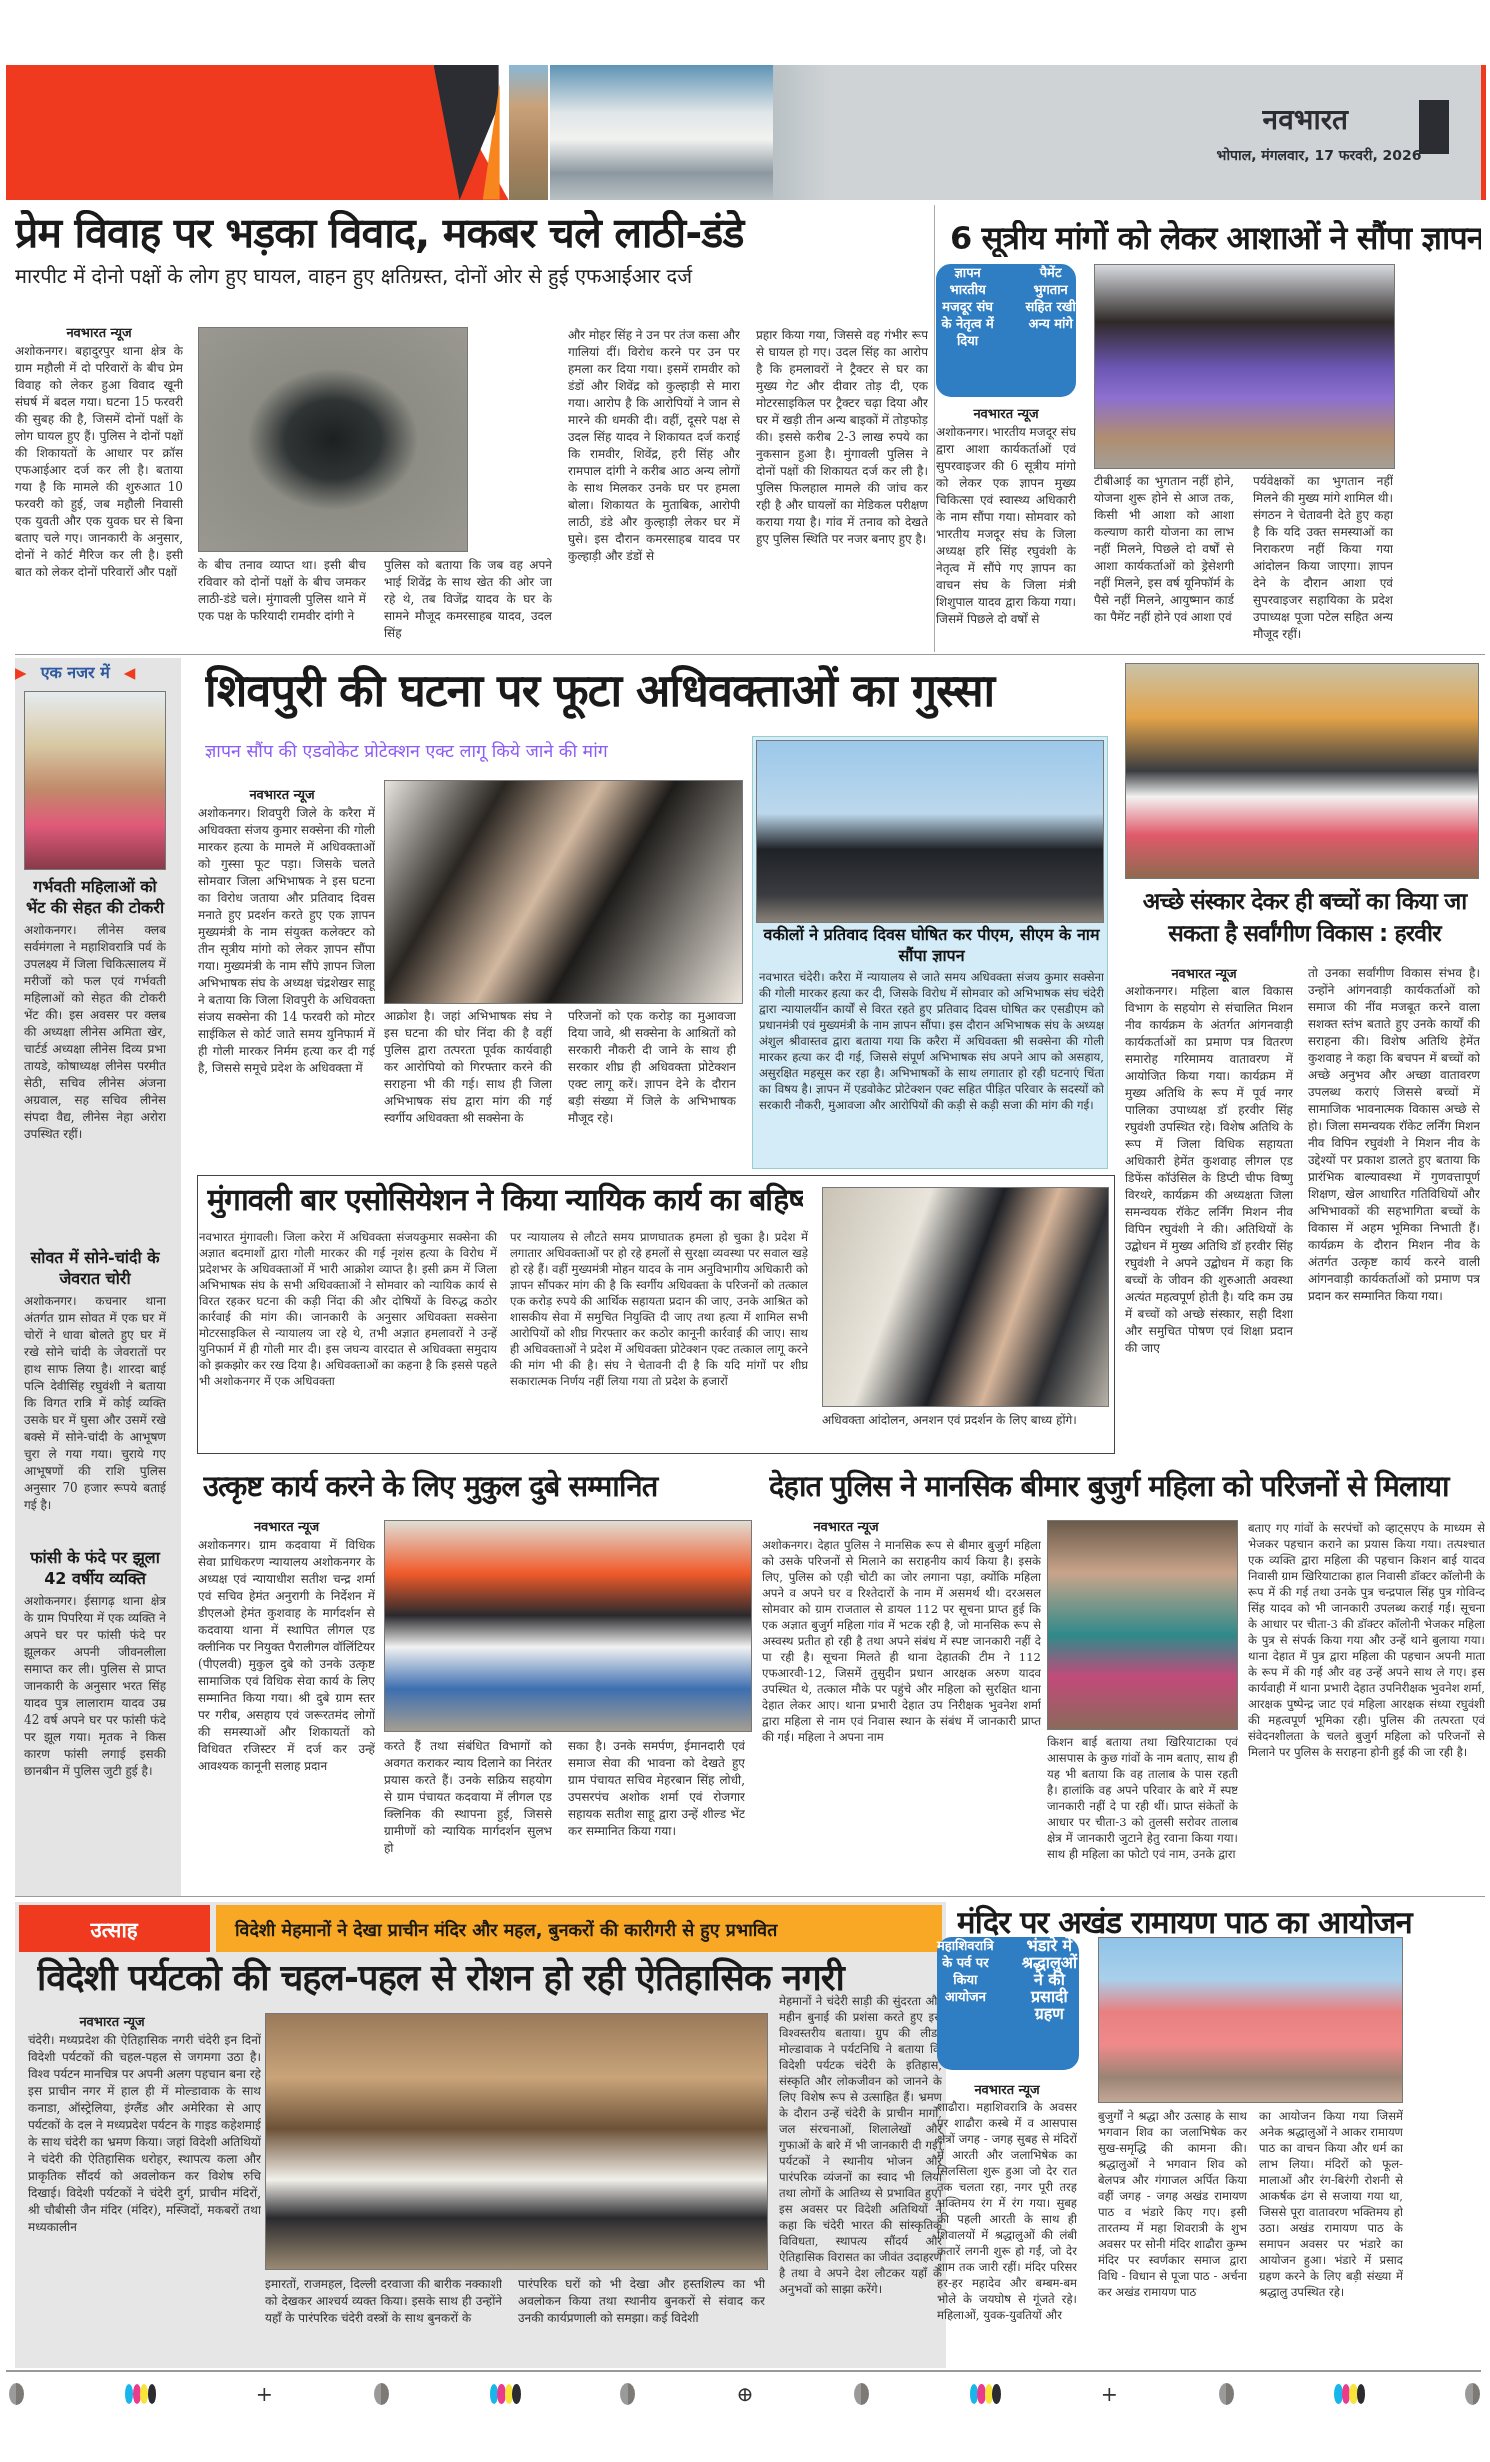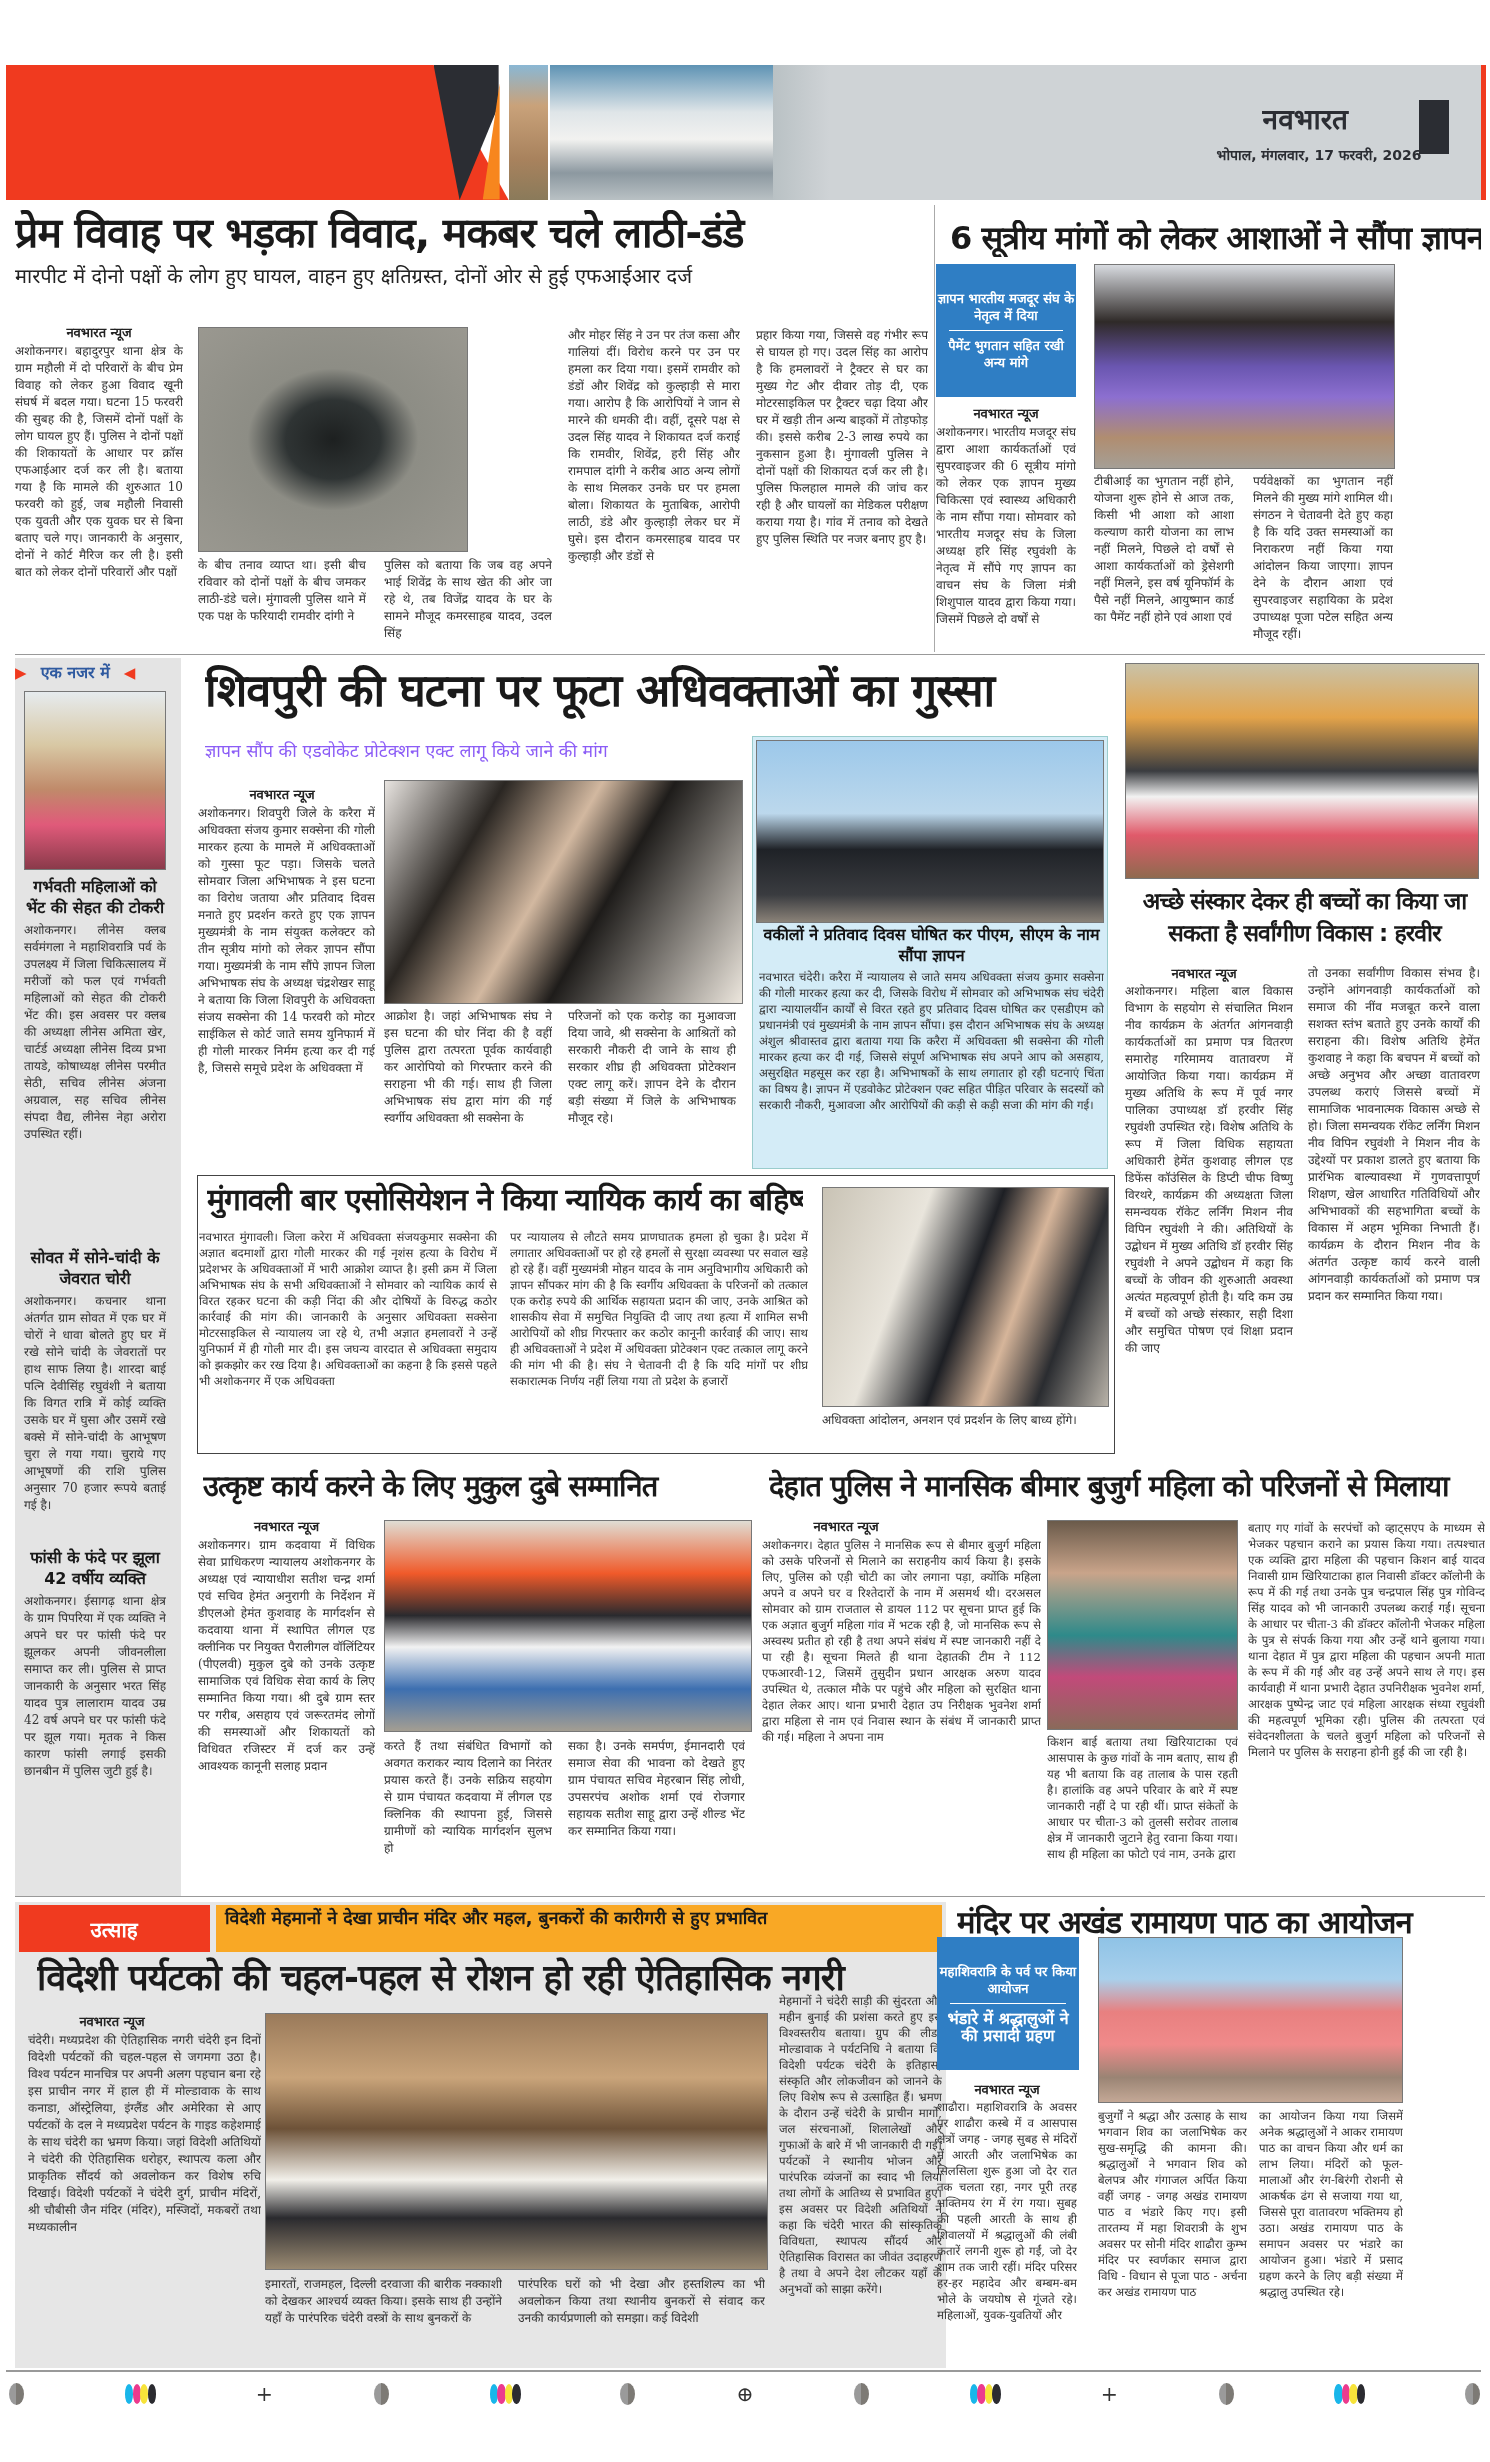"ज्ञापन भारतीय मजदूर संघ के" .bluebox { border-radius: none -> 15px; flex-direction: column -> row }
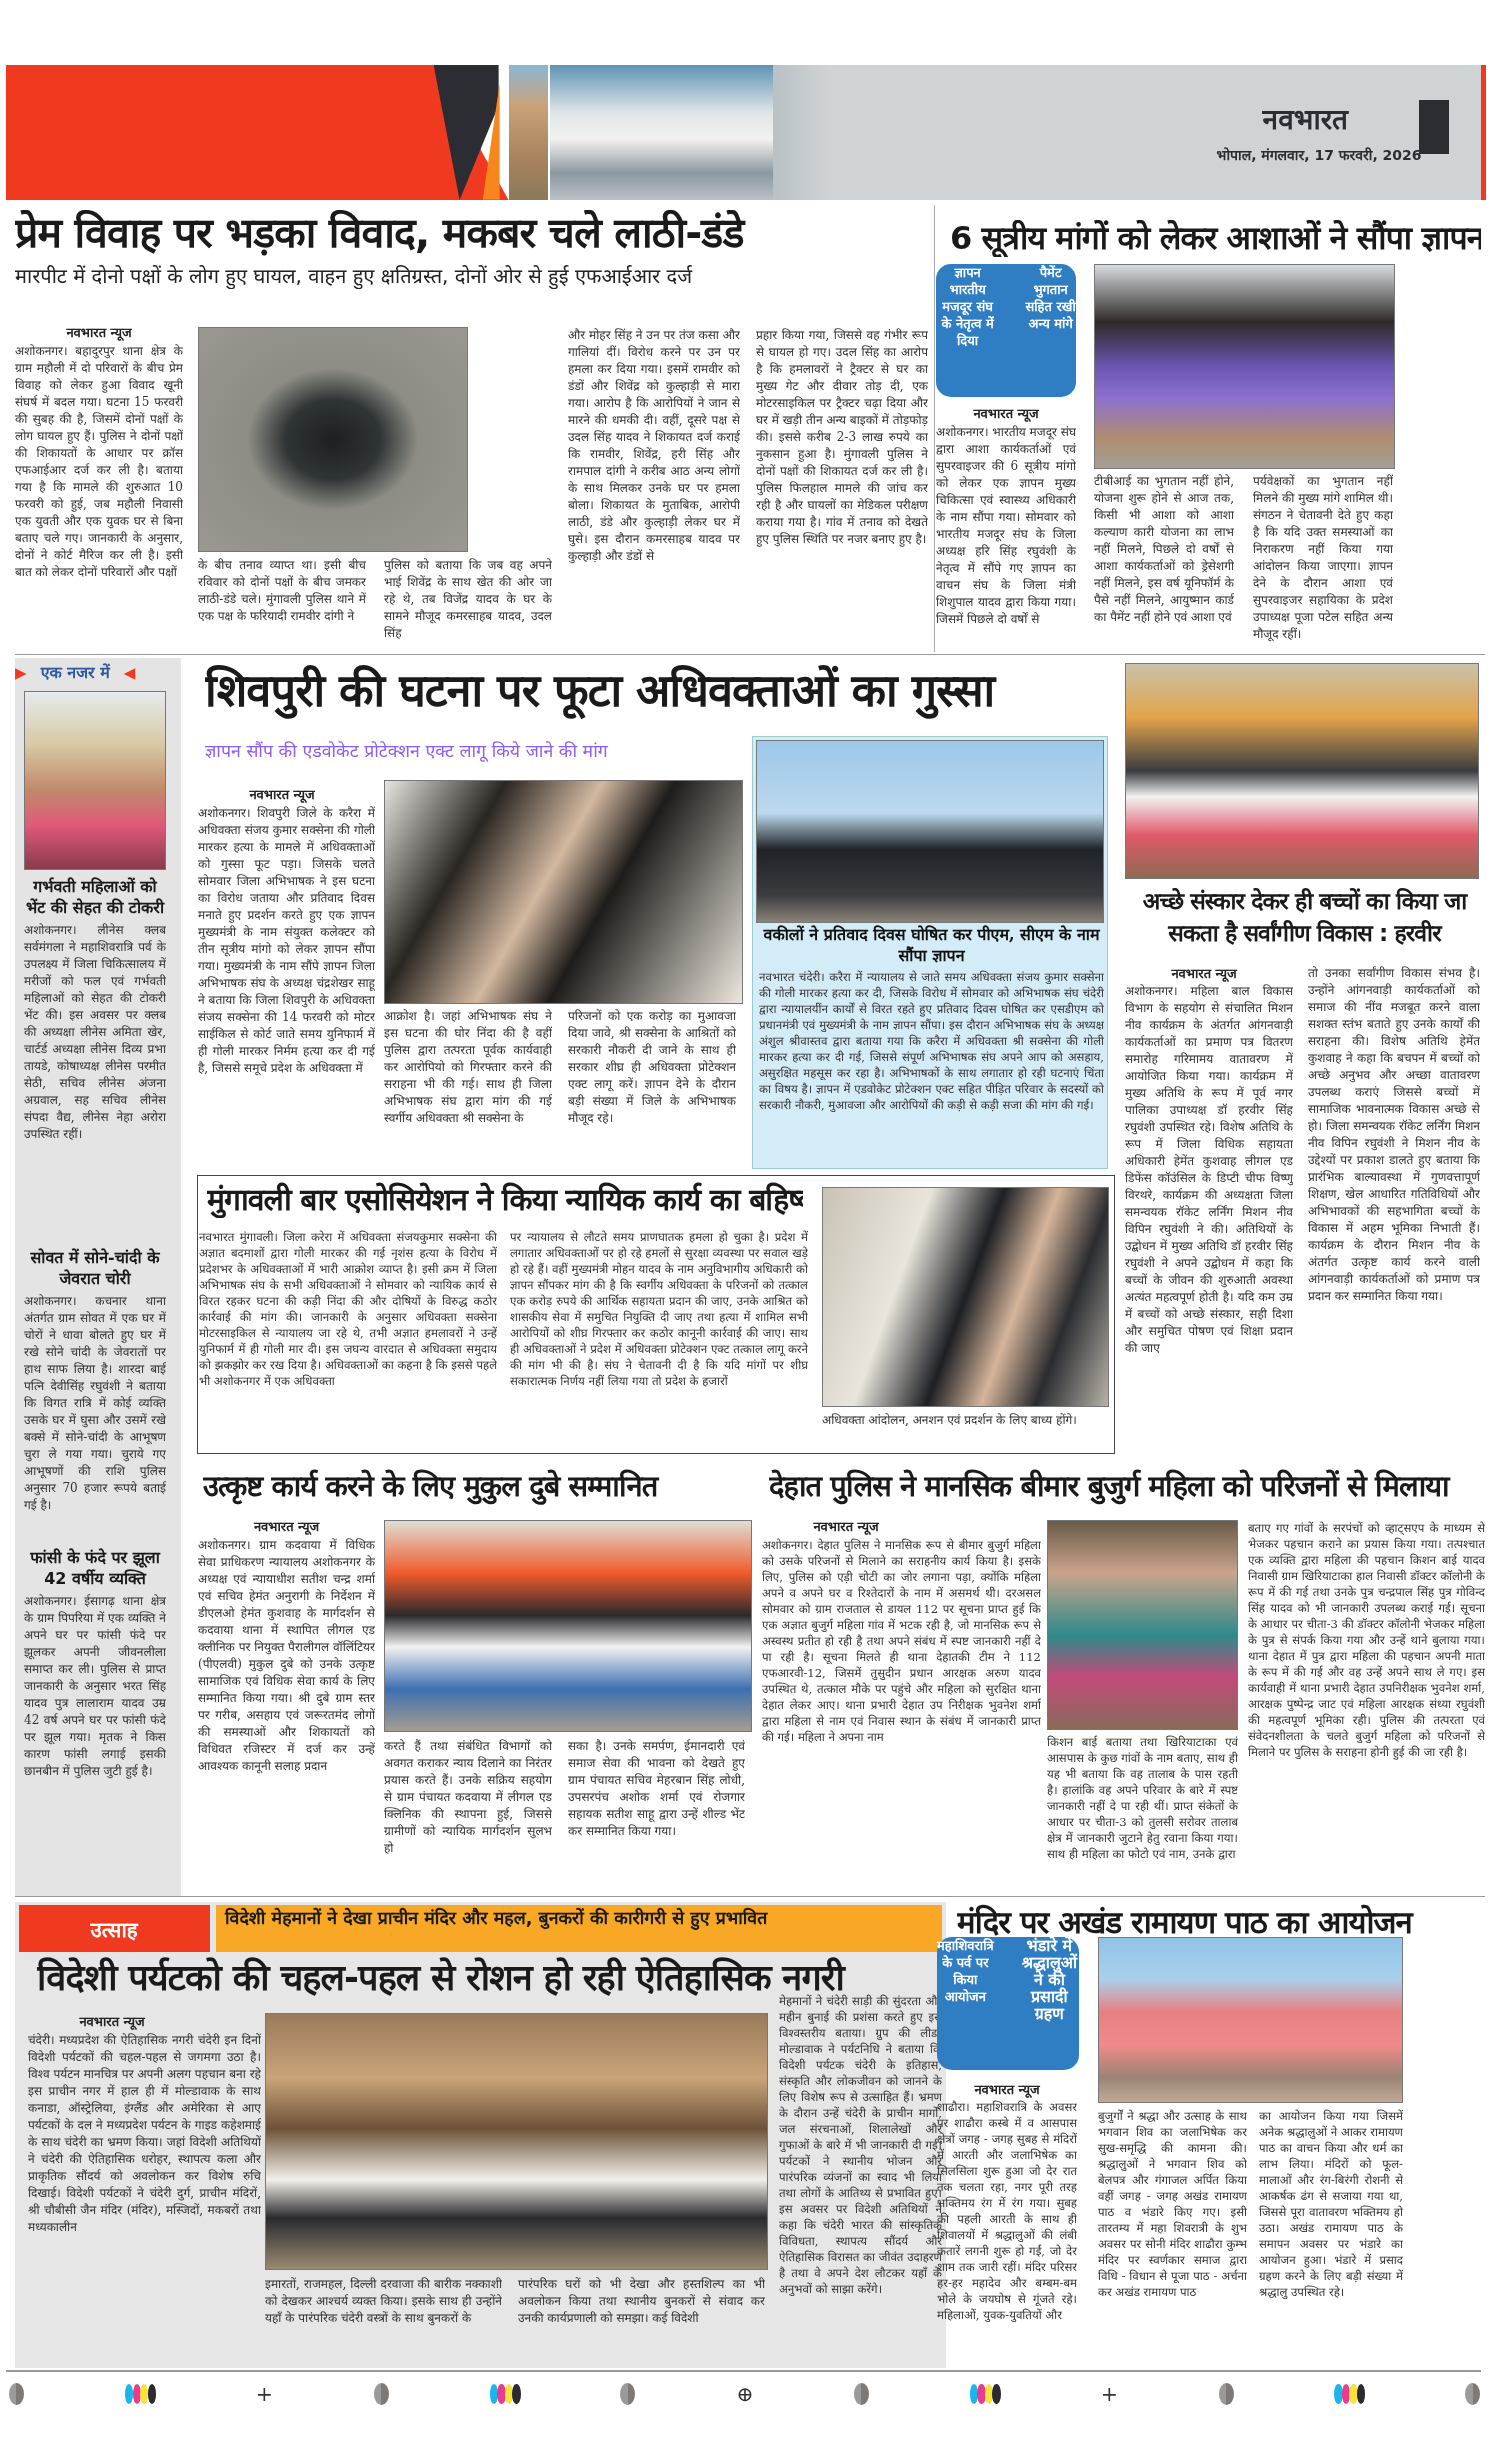"विदेशी मेहमानों ने देखा प्राचीन" div.abs { align-items: flex-start -> center; padding-left: 9px -> 19px }
